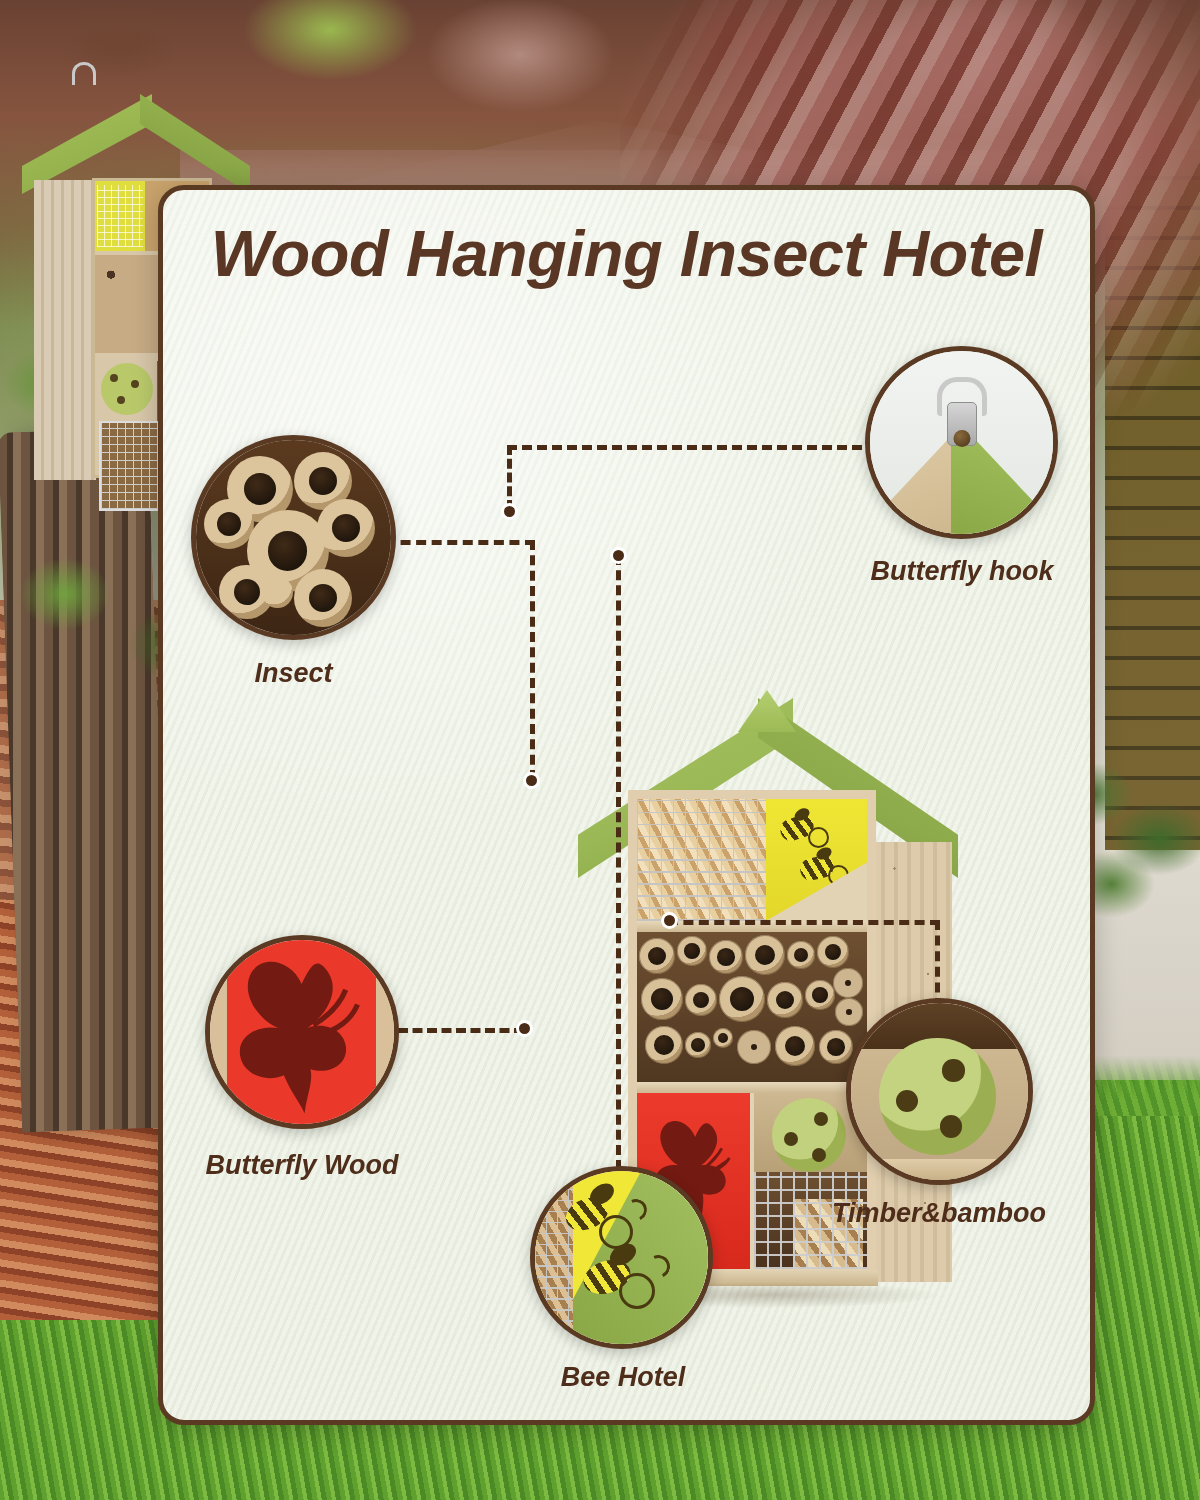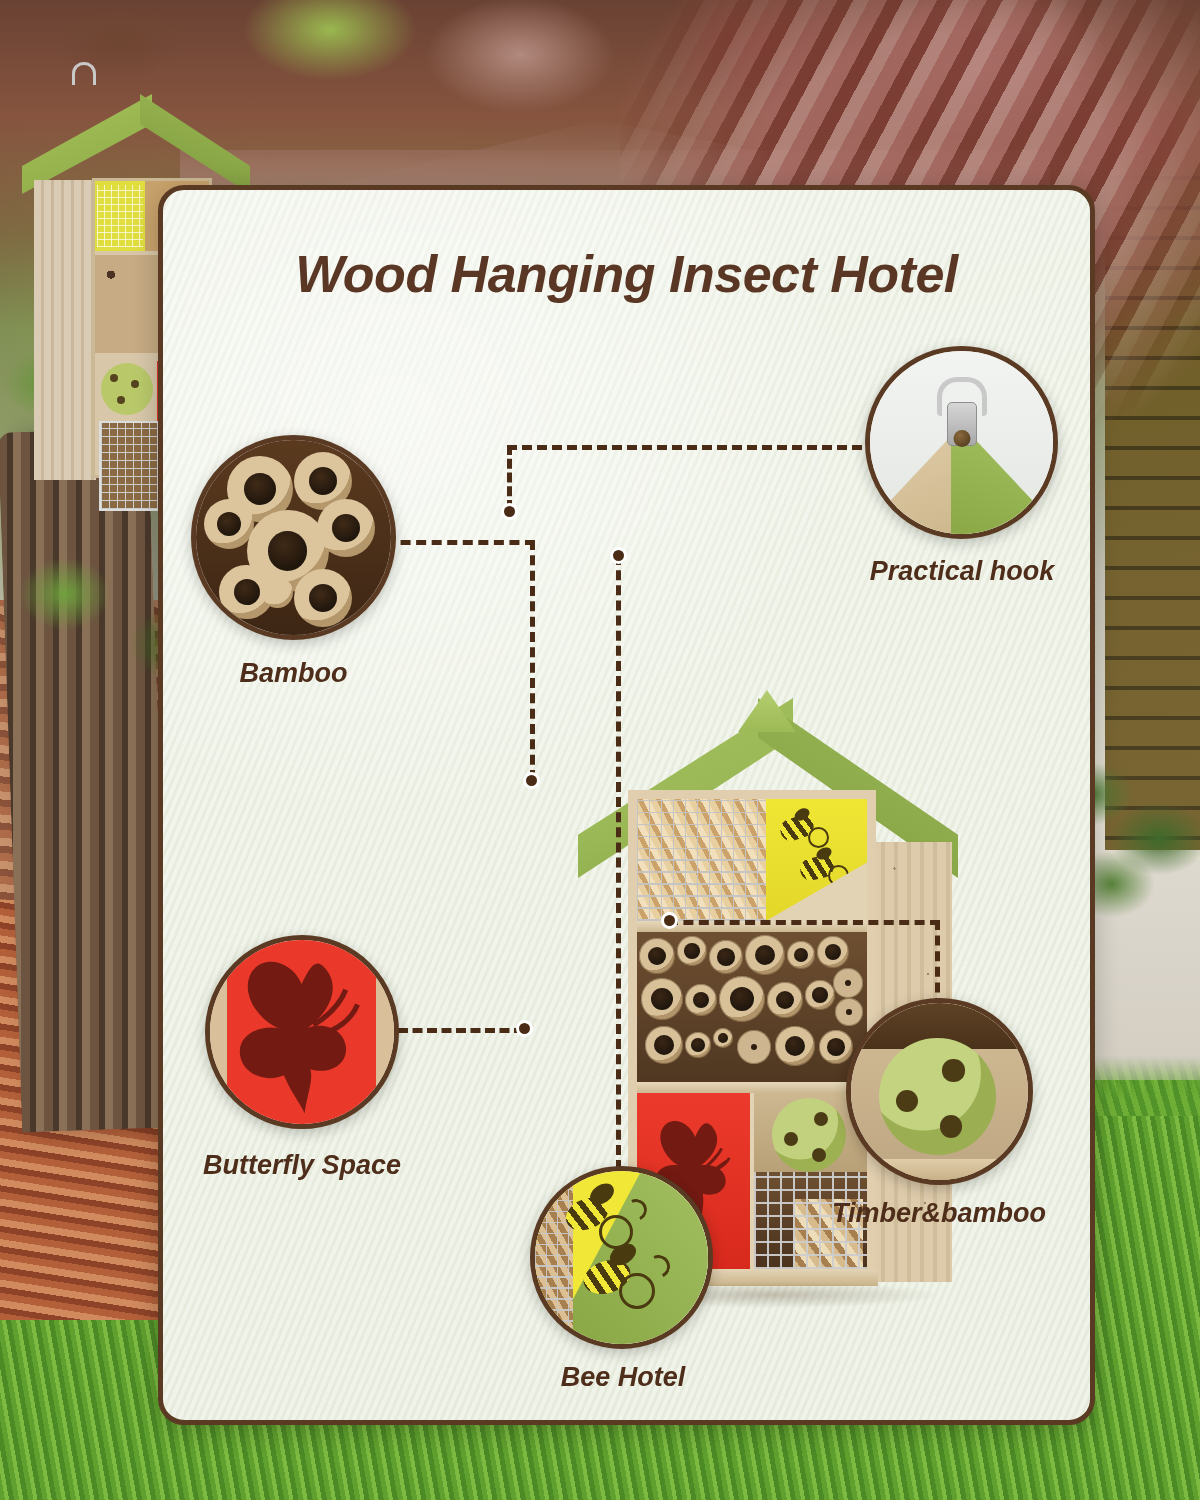"Wood Hanging Insect Hotel" .title { font-size: 52px -> 65px; top: 54px -> 26px }
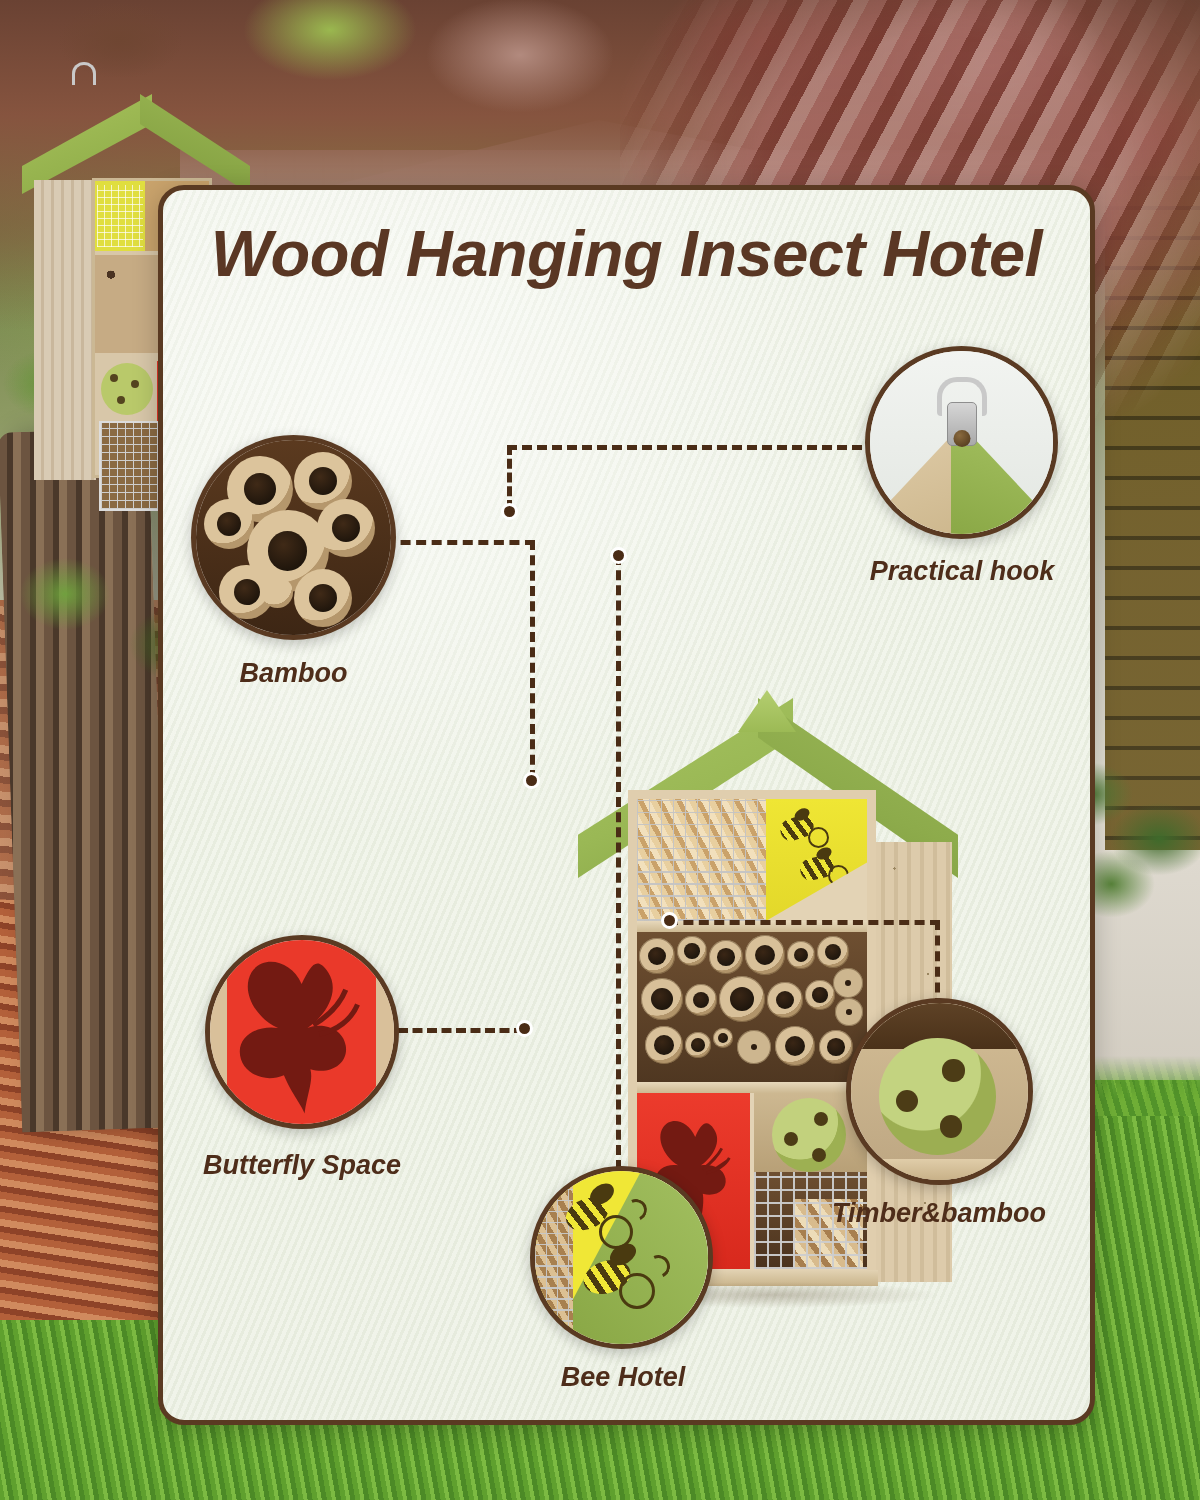"Practical hook" div.clabel { text: Practical -> Butterfly }
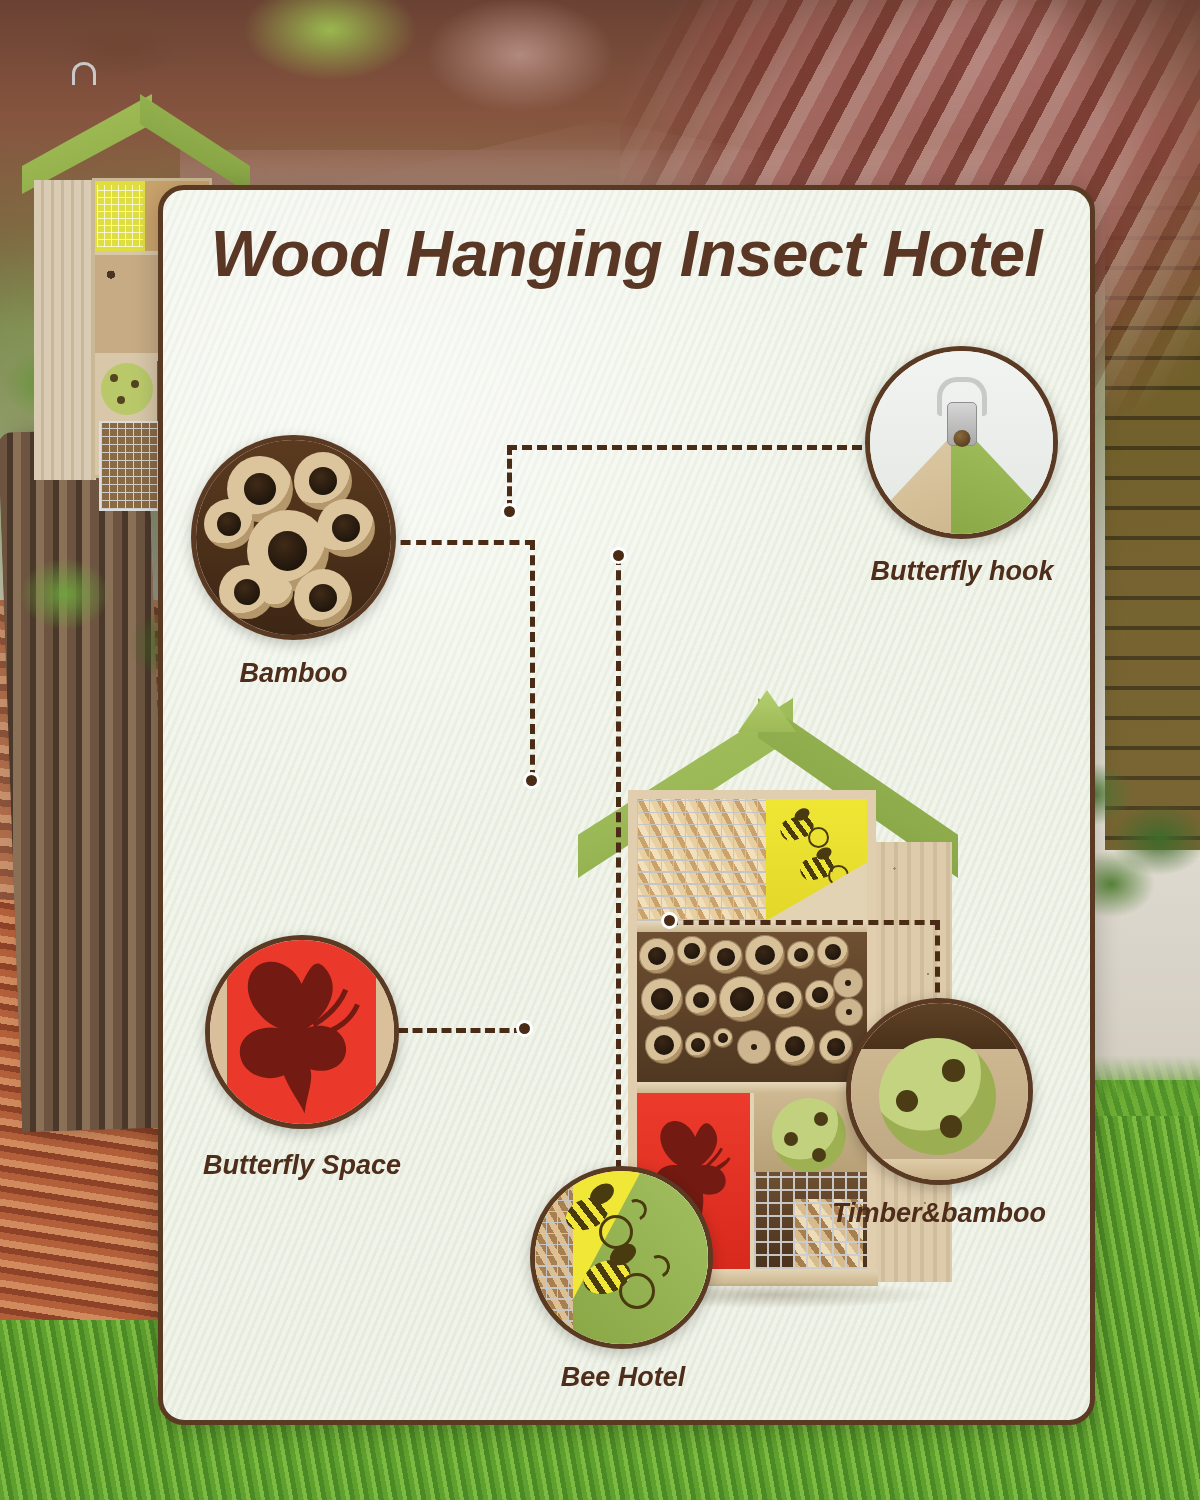"Bamboo" div.clabel { text: Bamboo -> Insect }
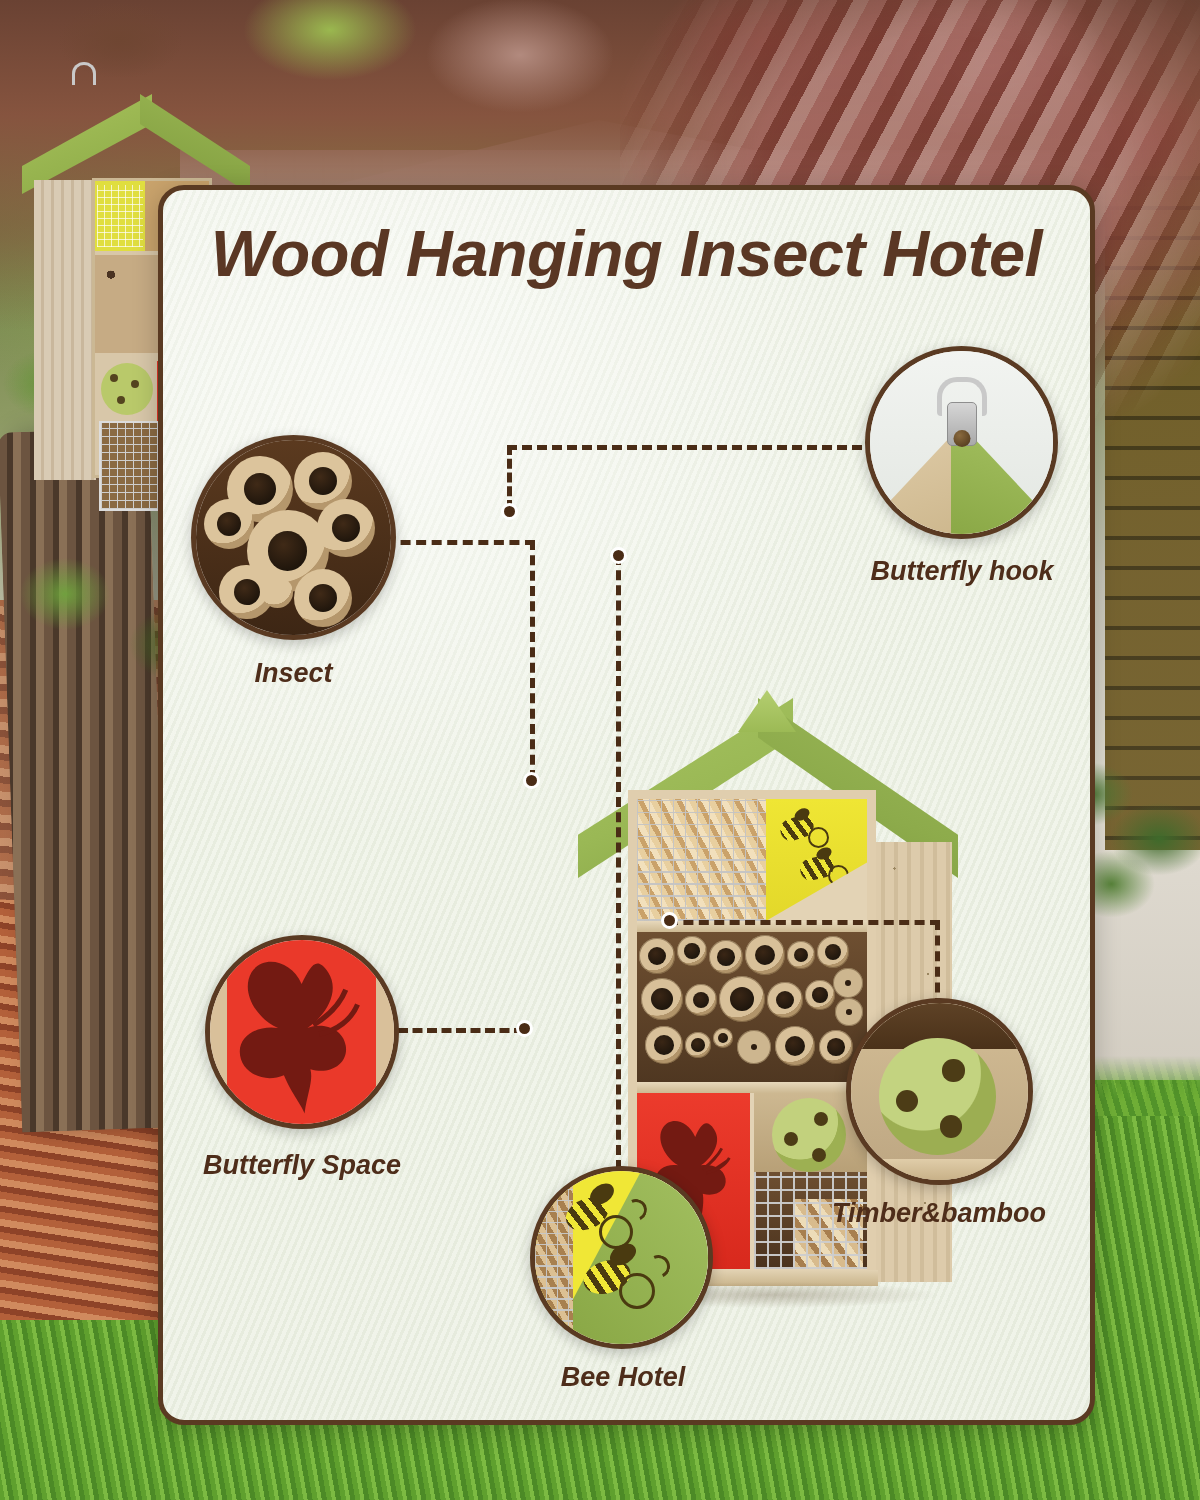"Butterfly Space" div.clabel { text: Space -> Wood }
